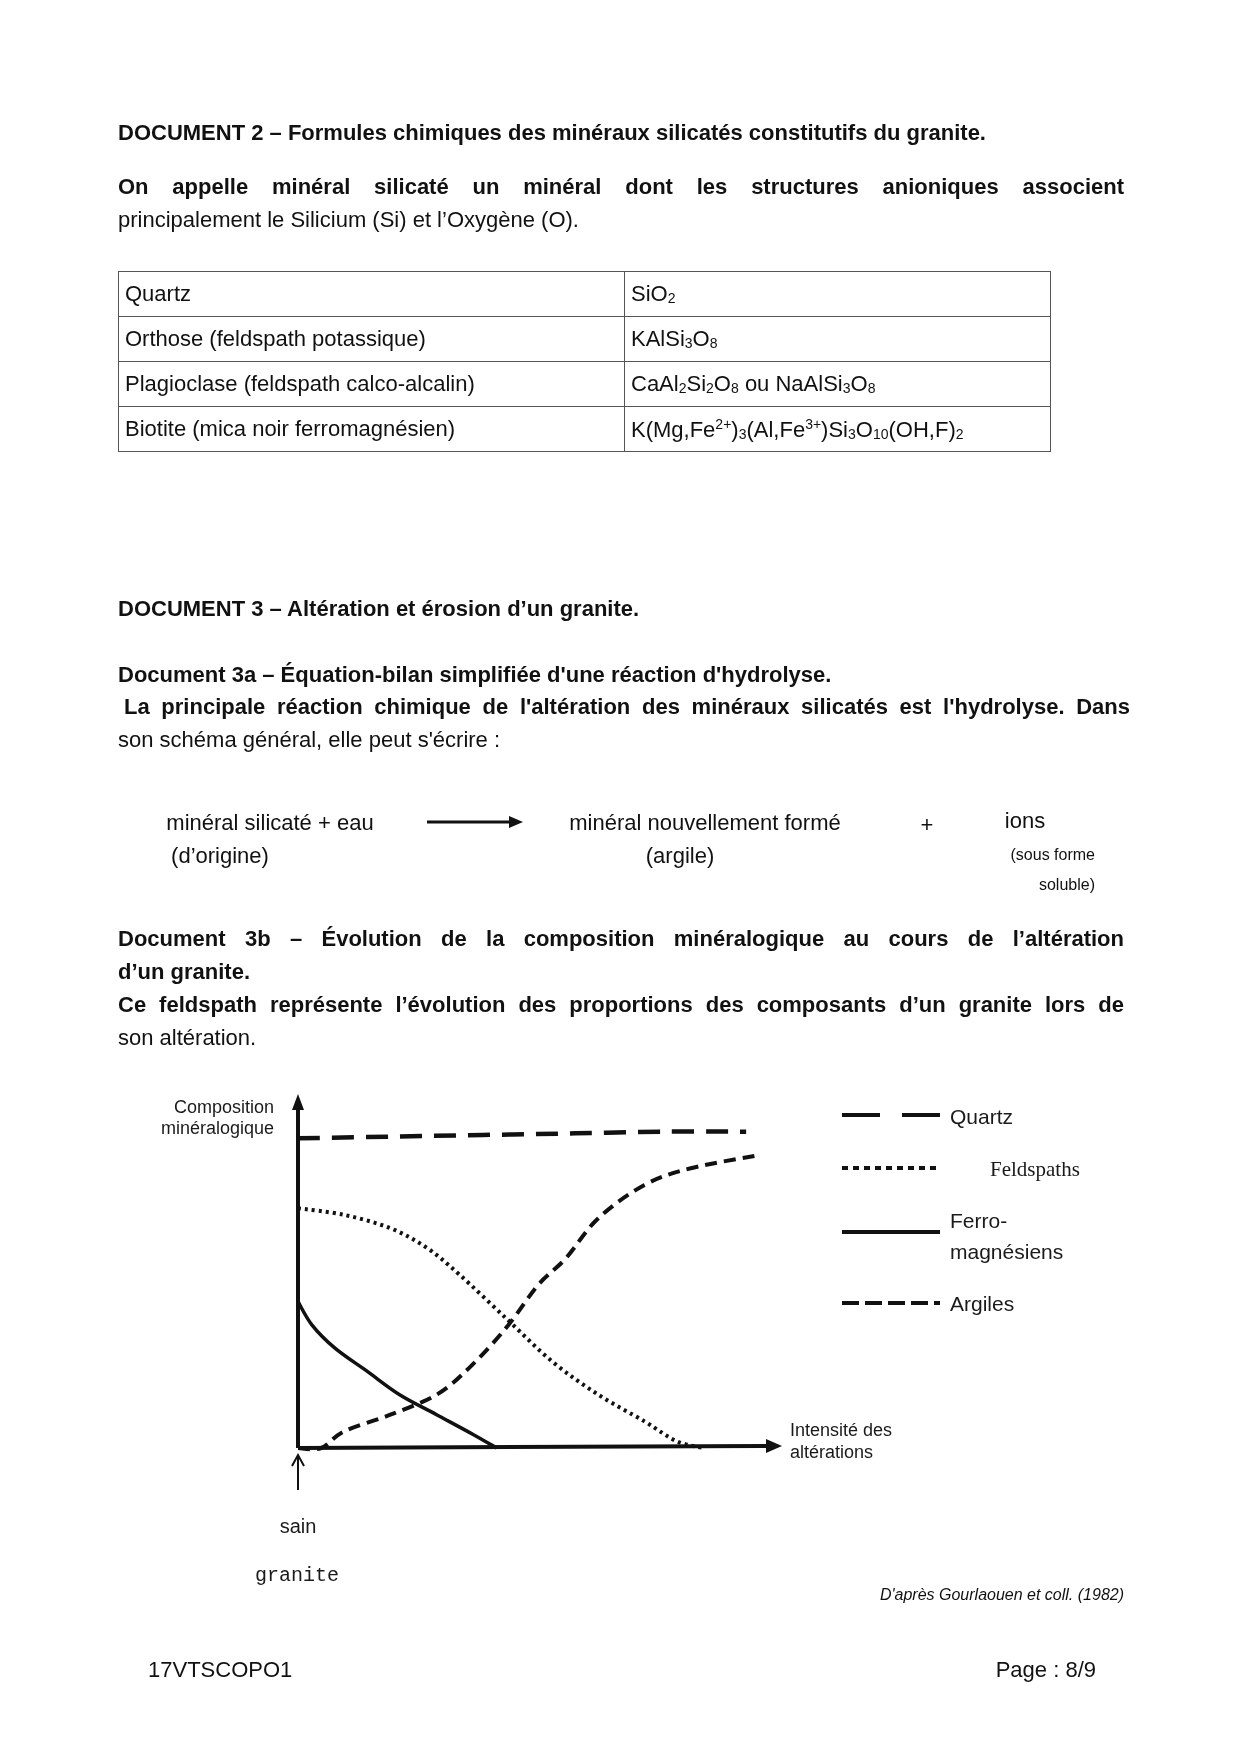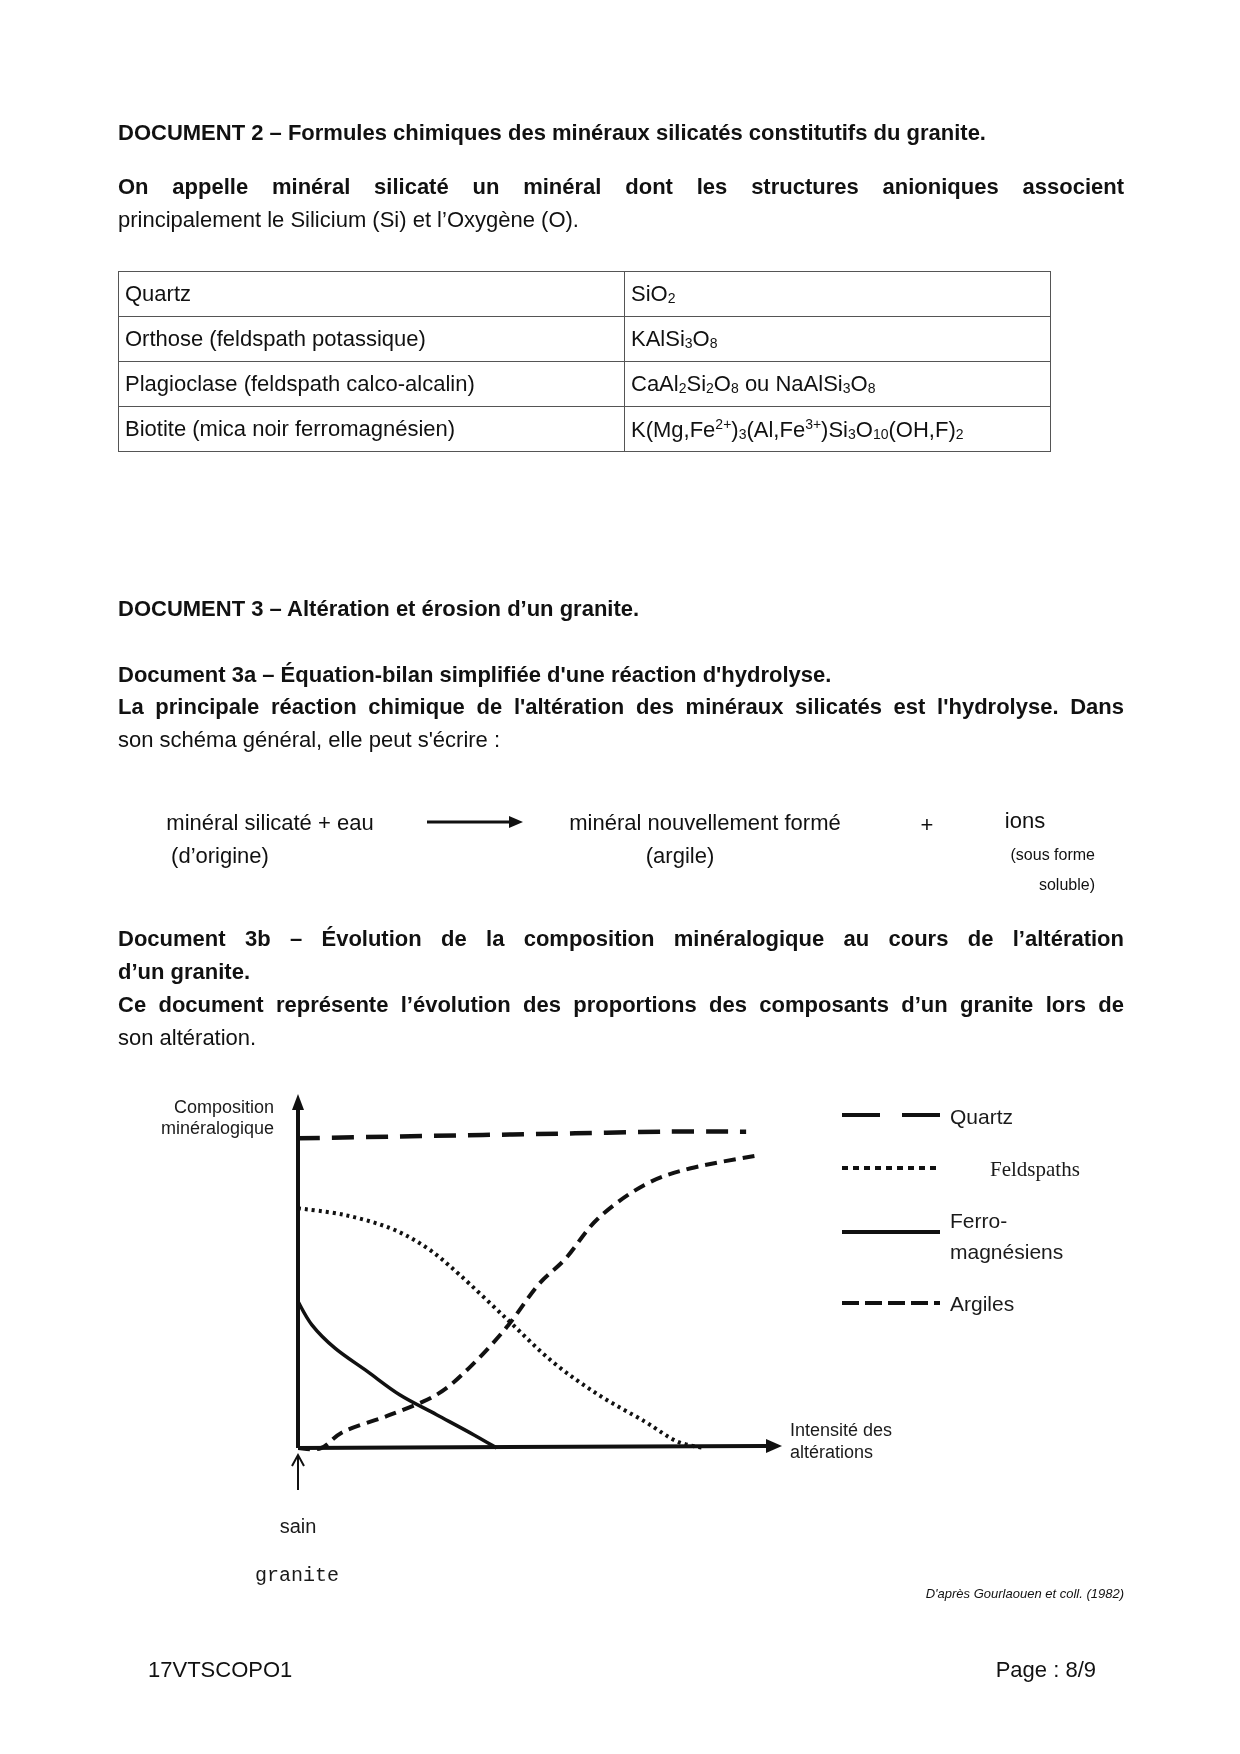"La principale réaction chimique de" div.abs { left: 118px -> 124px }
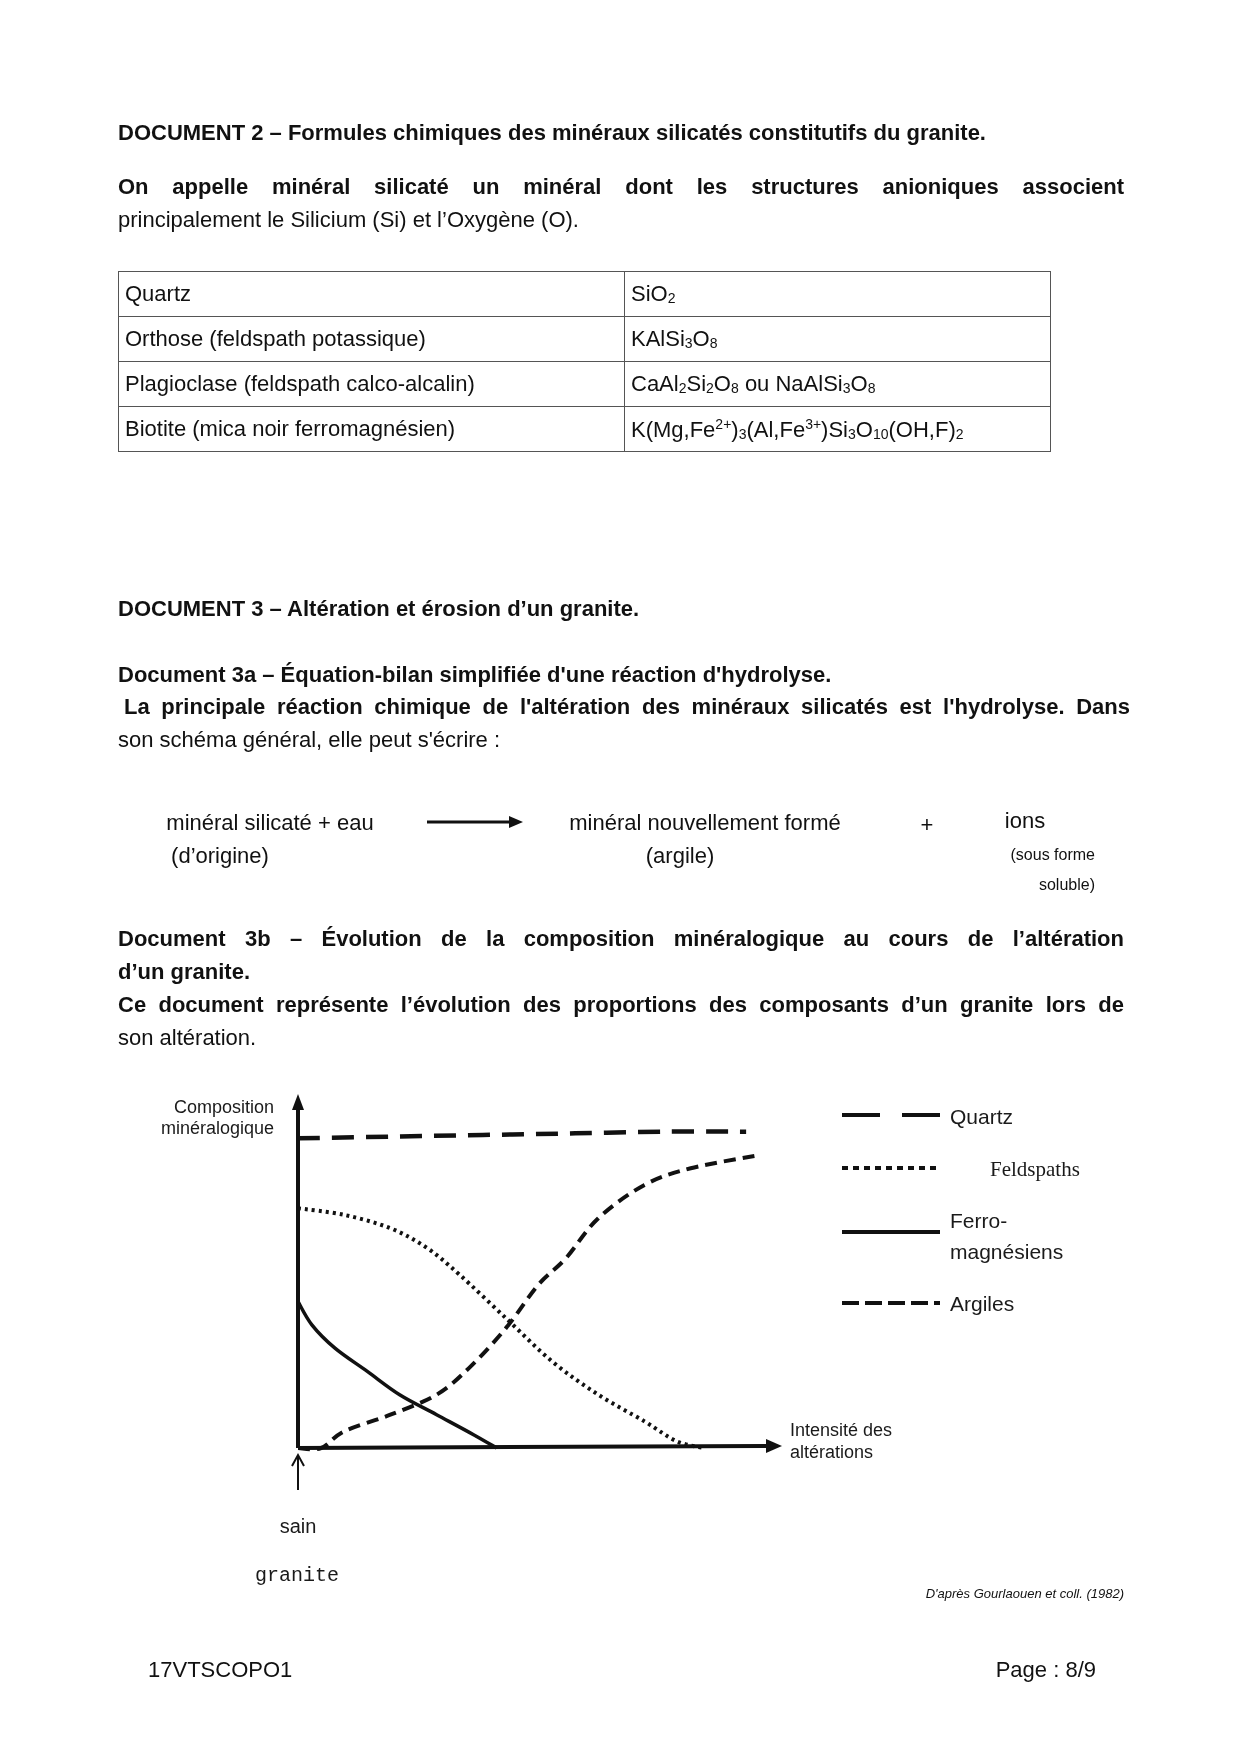"Ce document représente l’évolution des" div.abs { text: document -> feldspath }
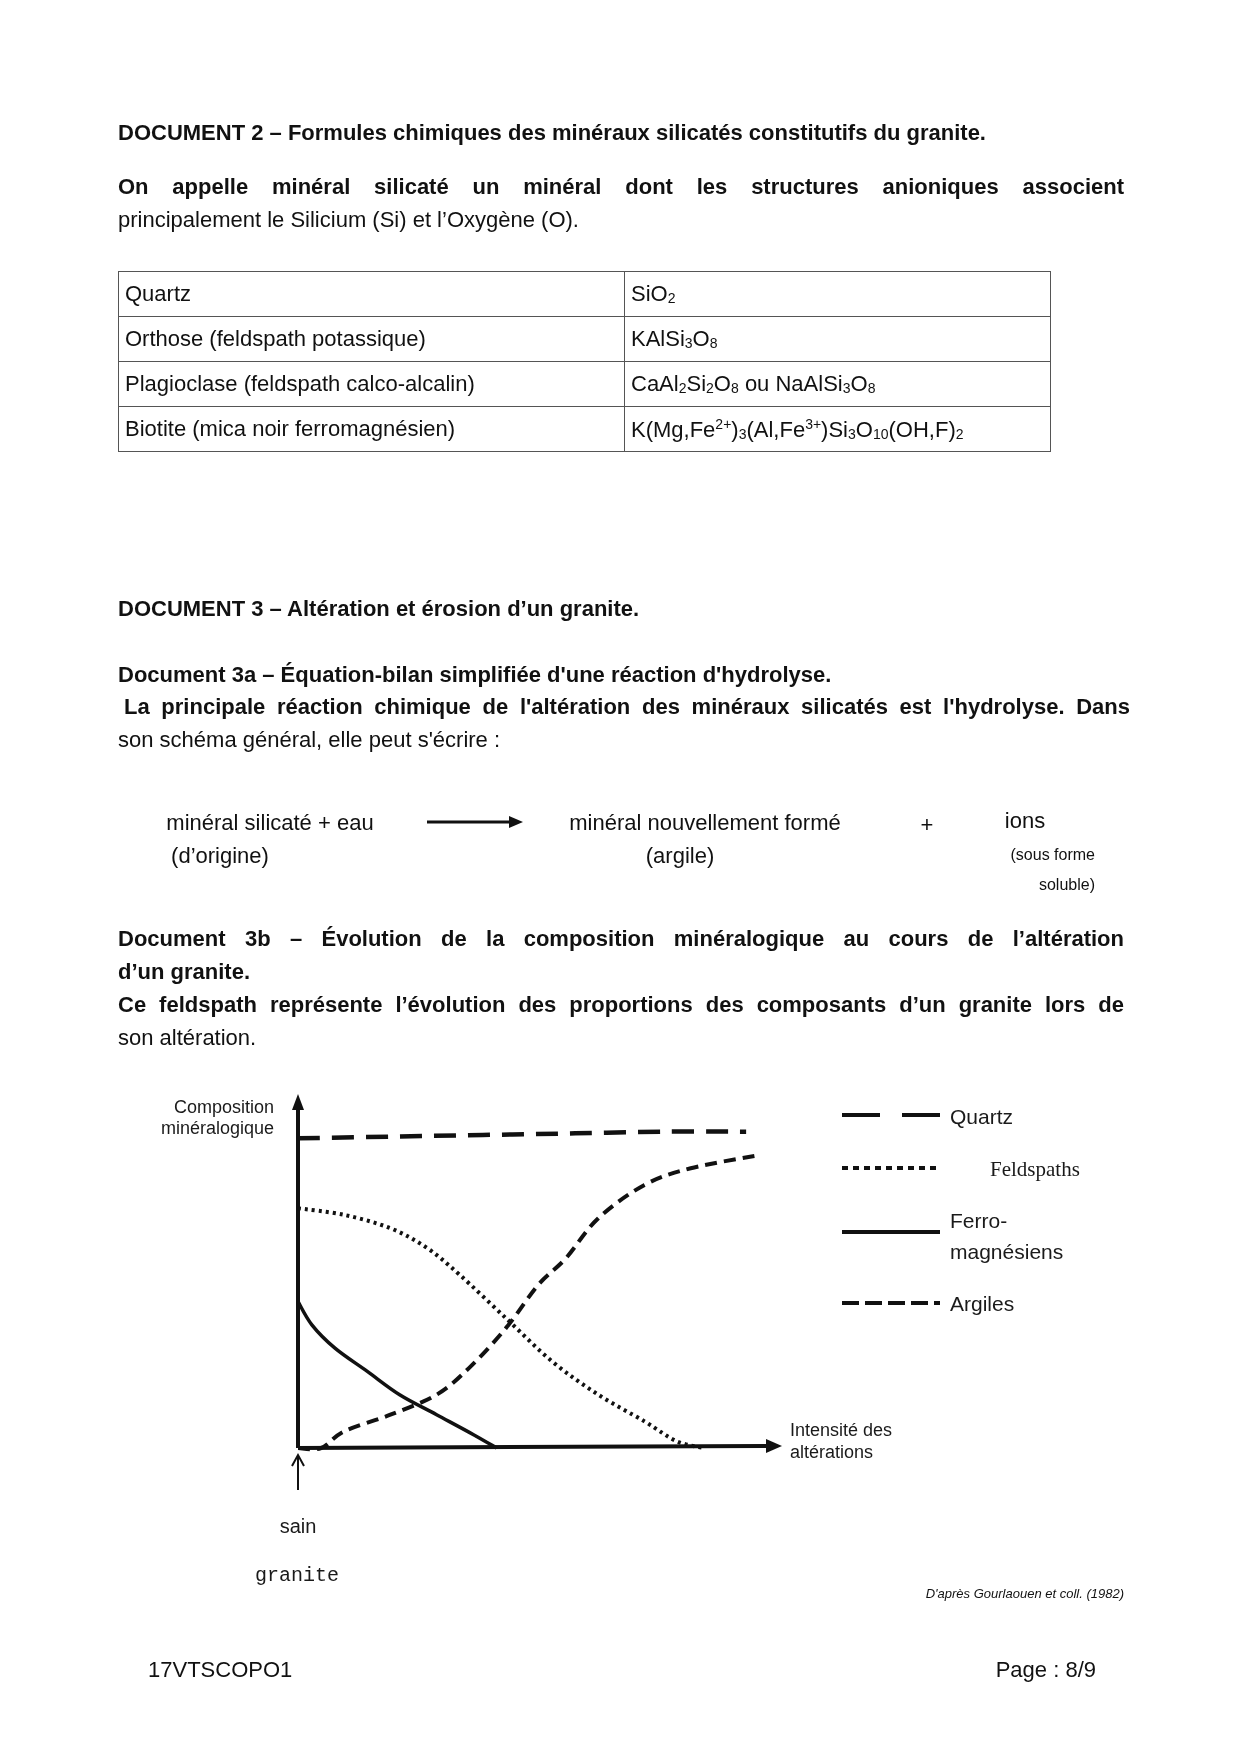"D'après Gourlaouen et coll. (1982)" .source { font-size: 13px -> 16px }
